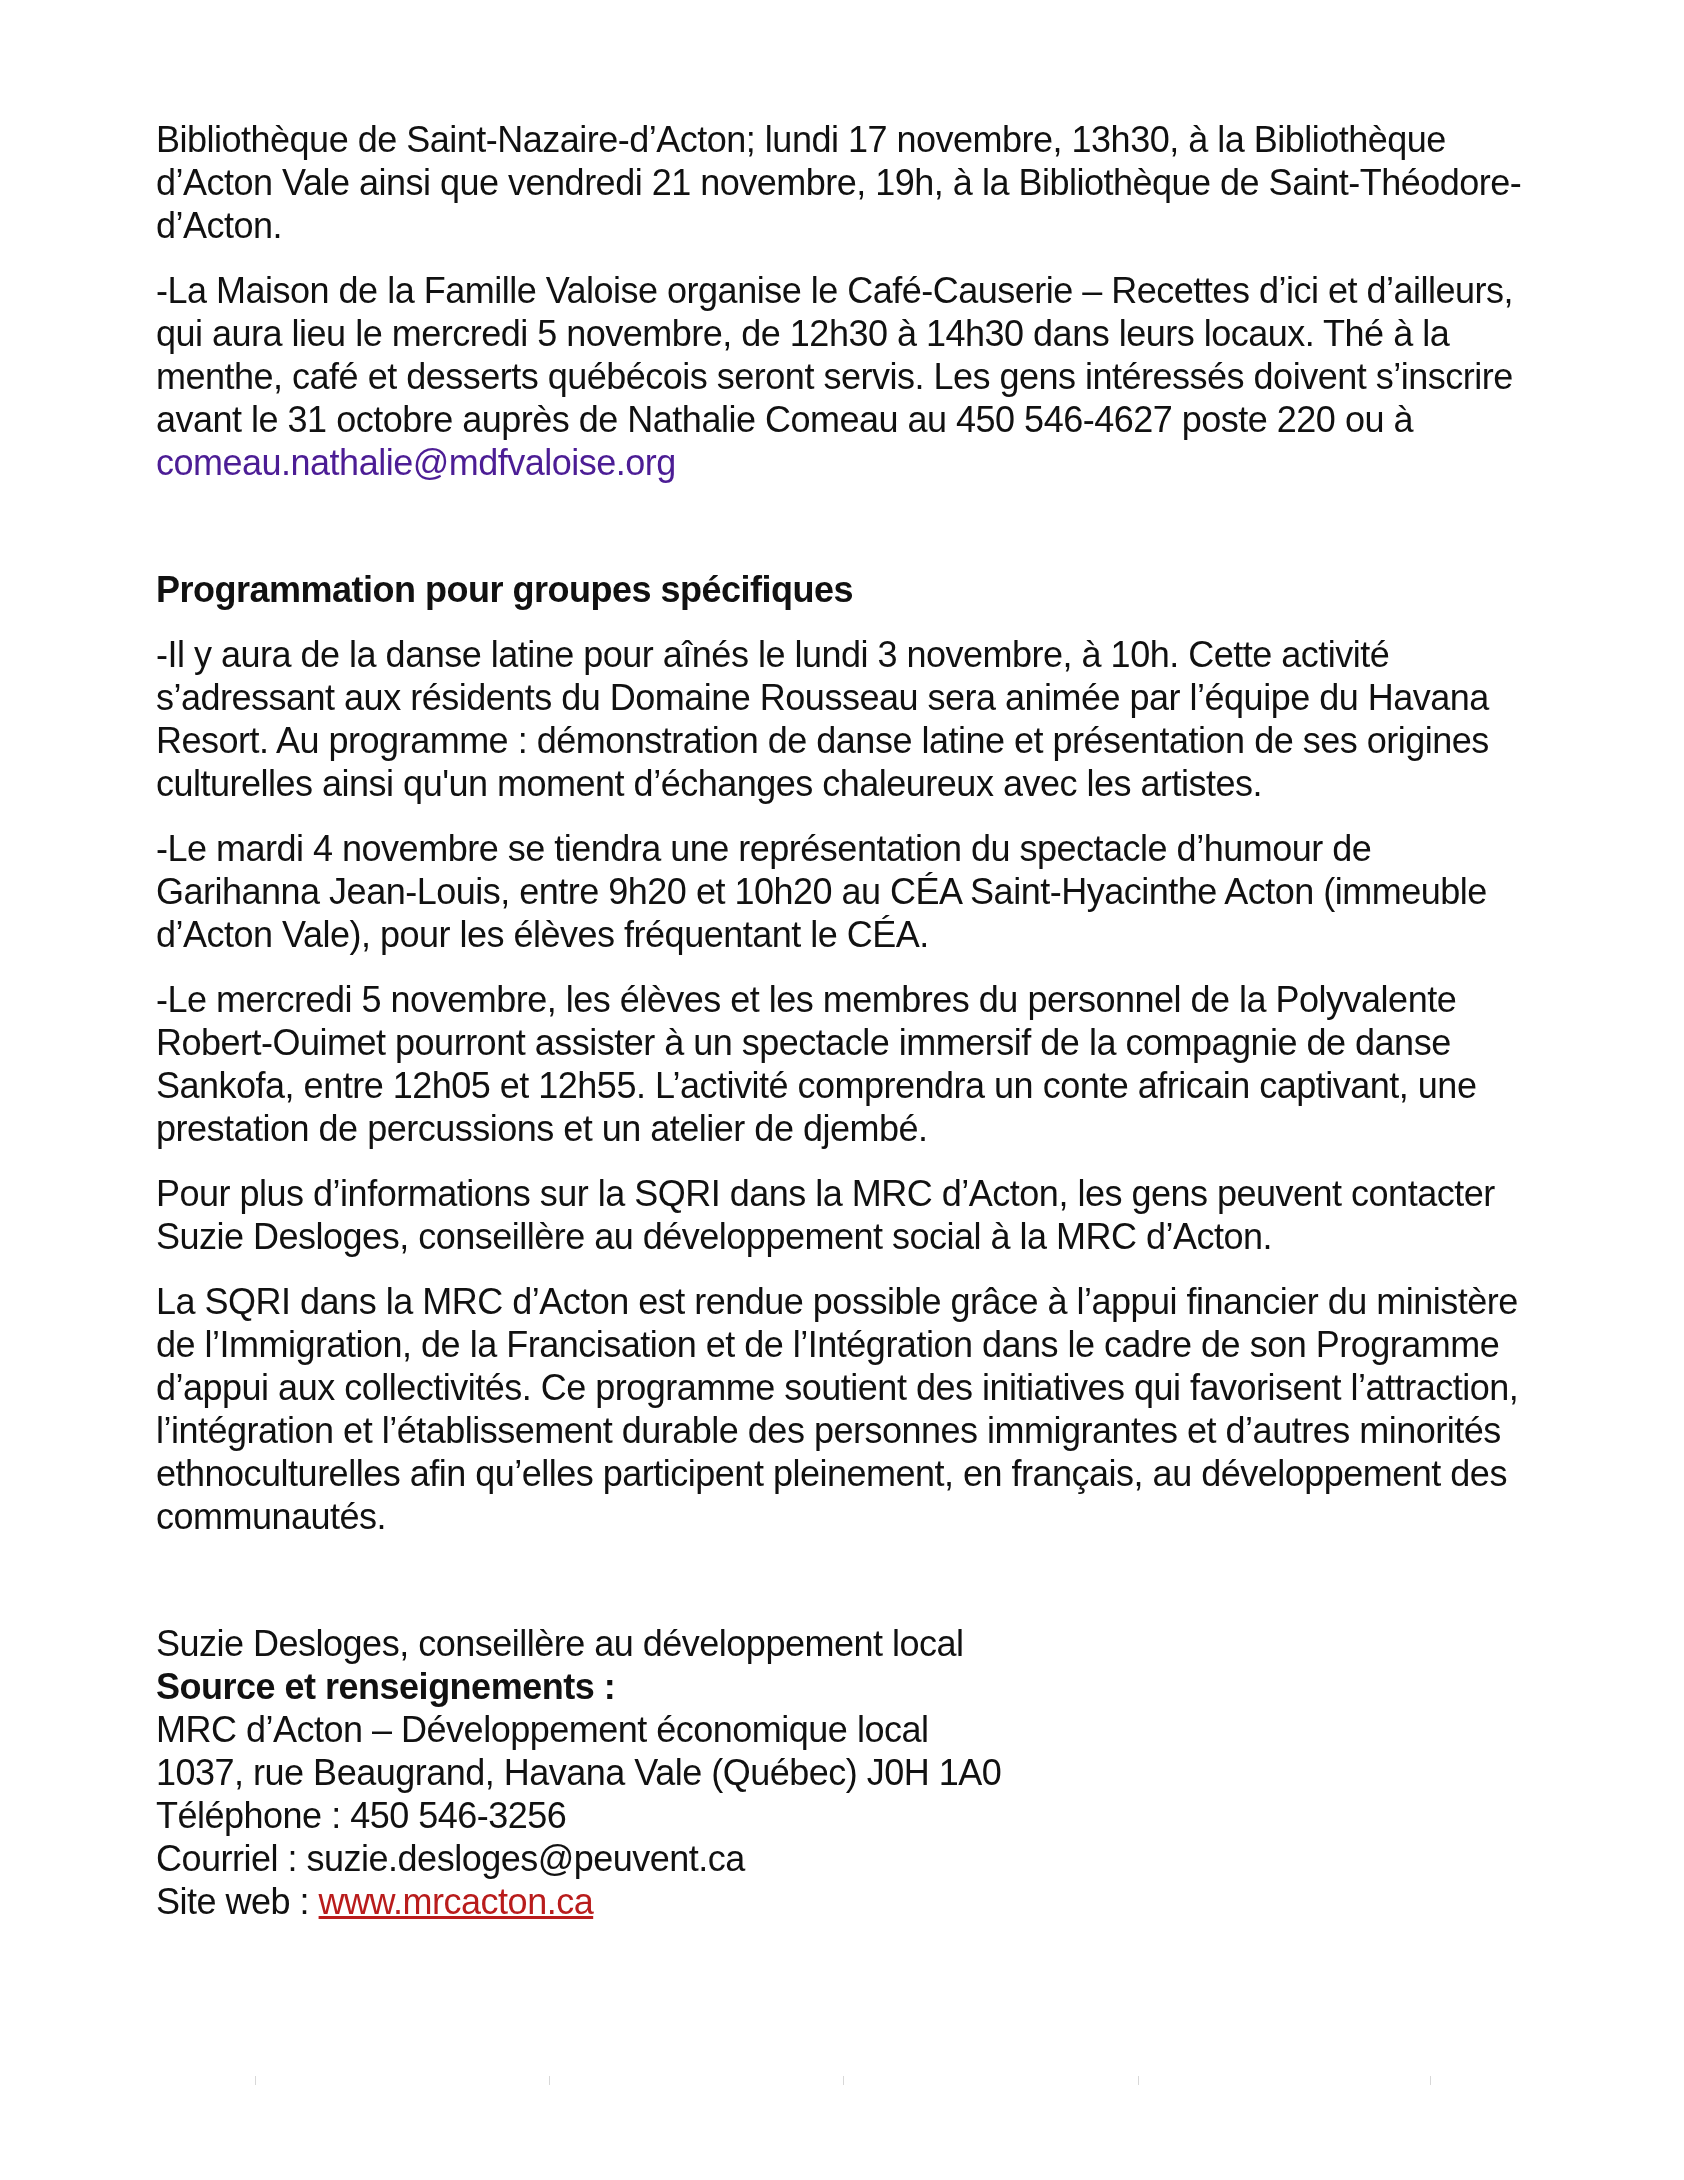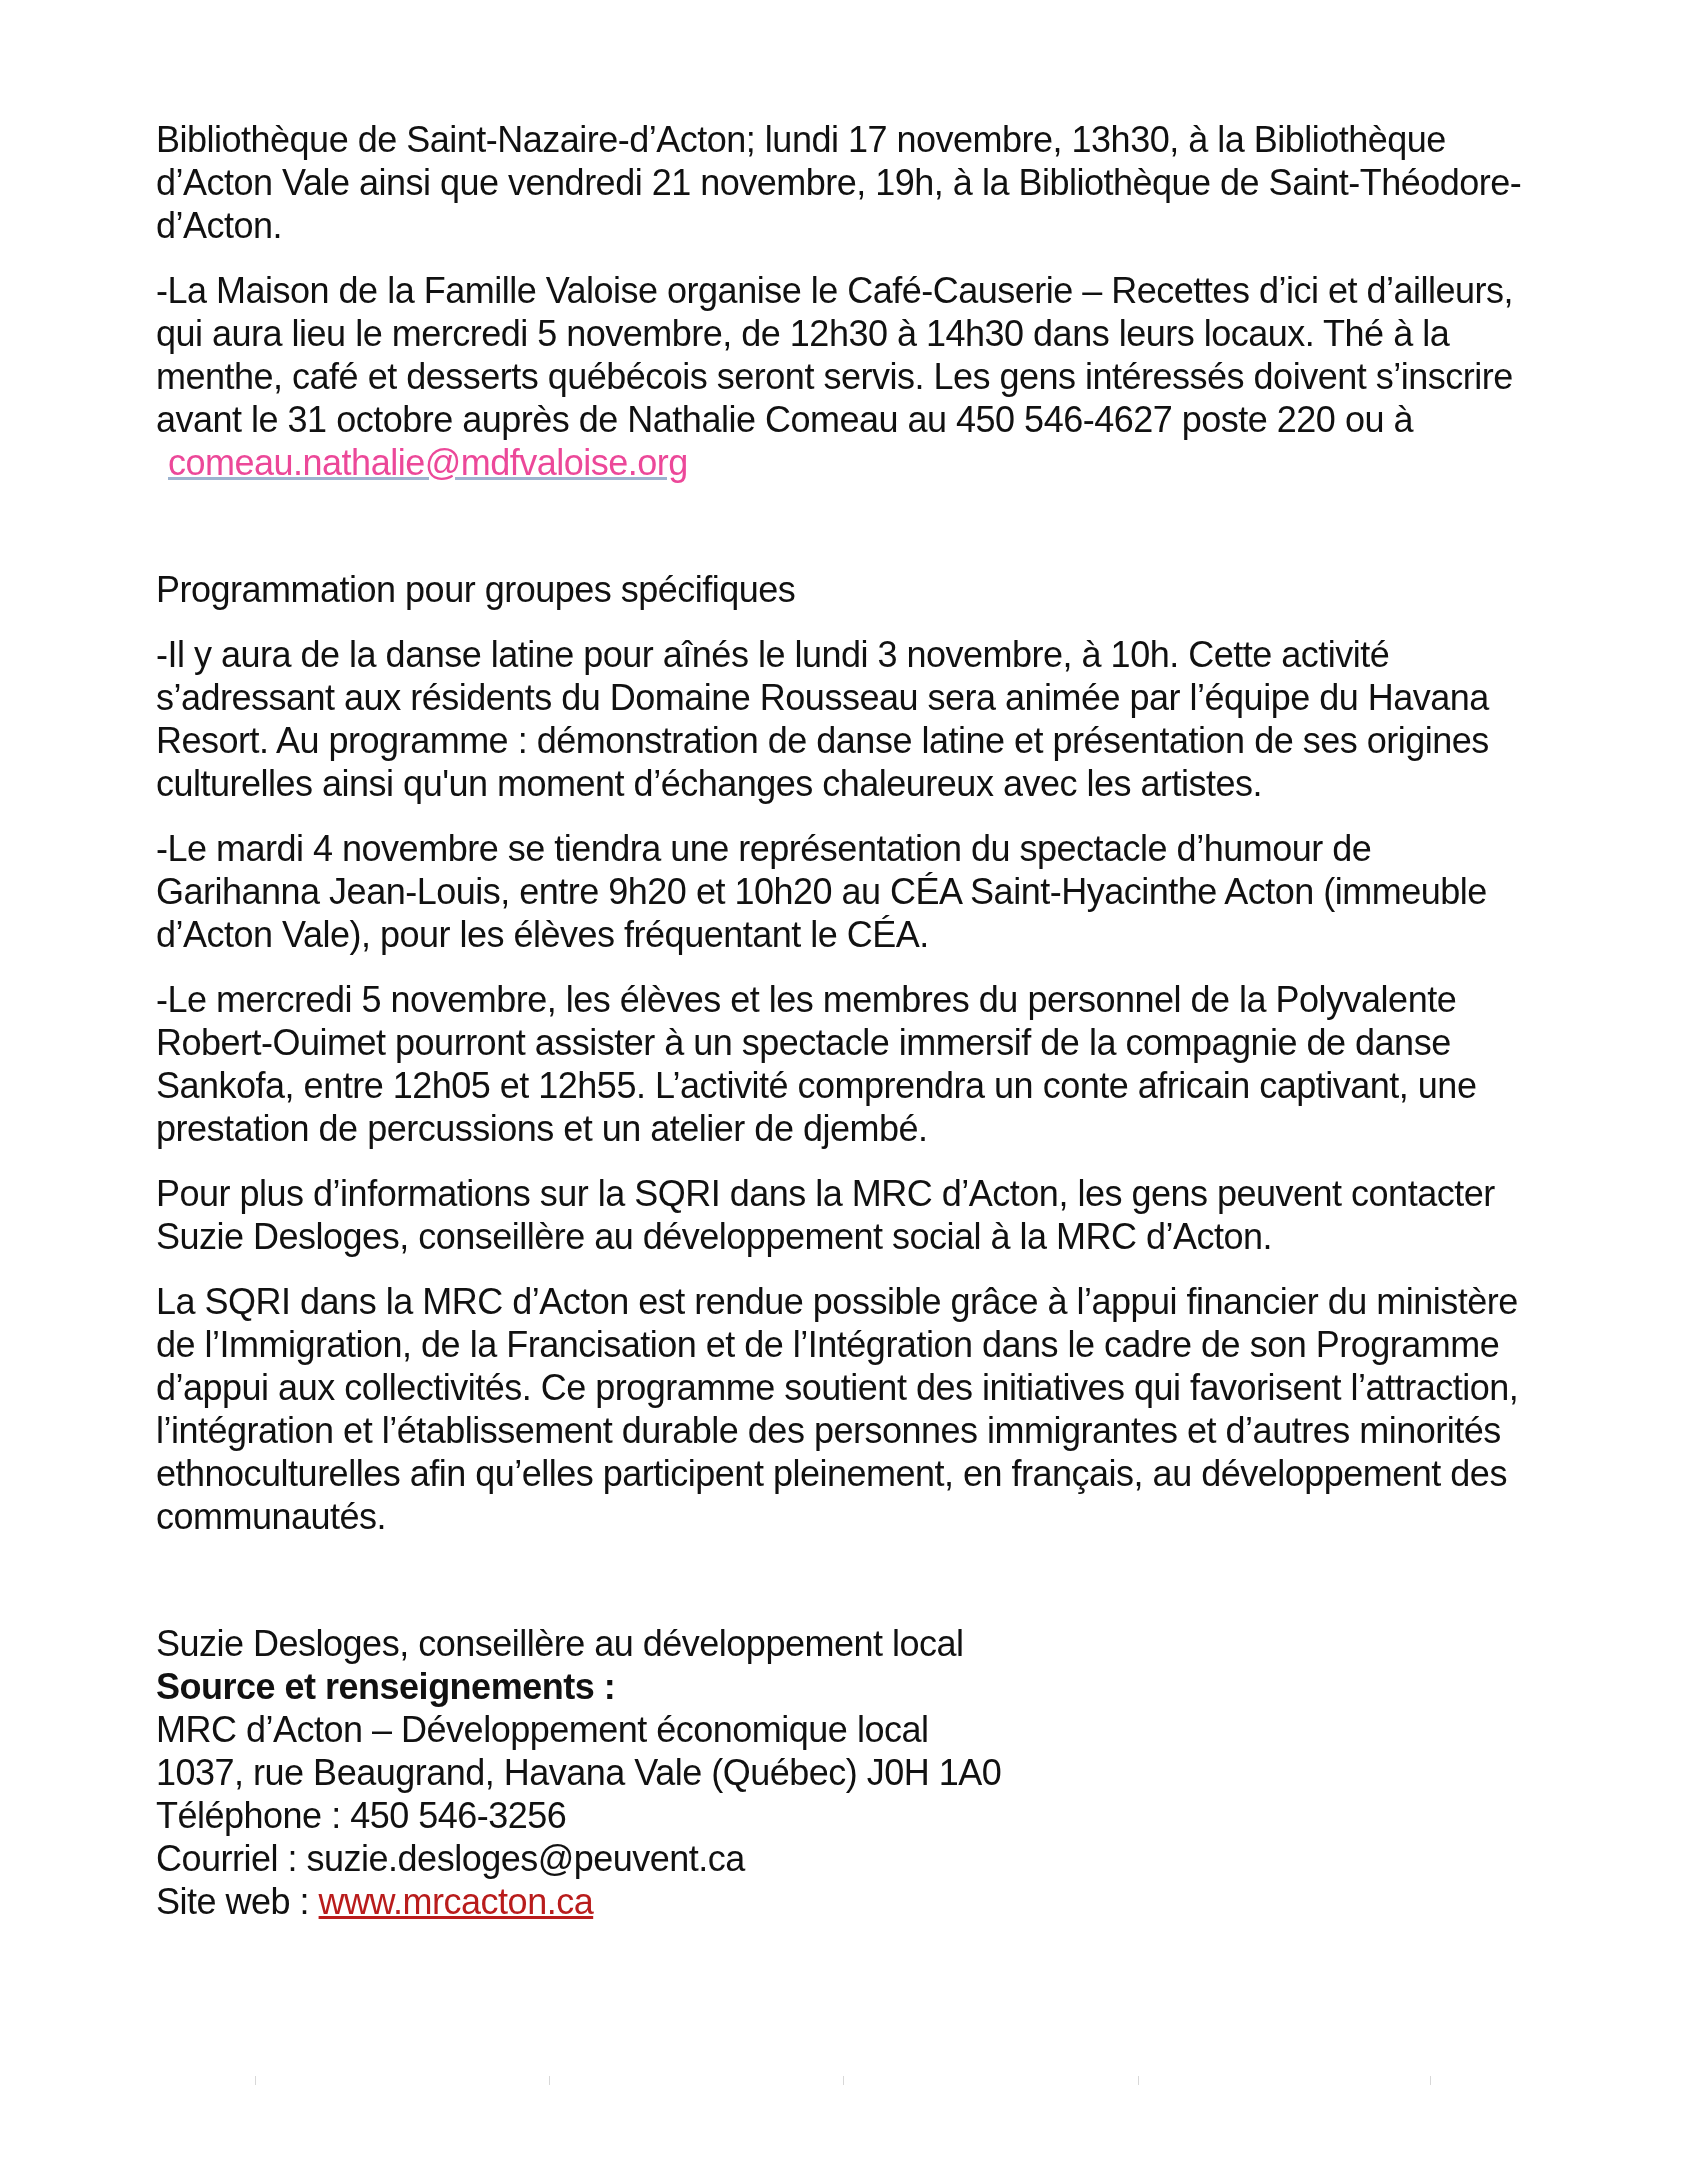"comeau.nathalie@mdfvaloise.org" .link-faded { color: #ec4899 -> #4c1d95; margin-left: 12px -> none; text-decoration: underline -> none }
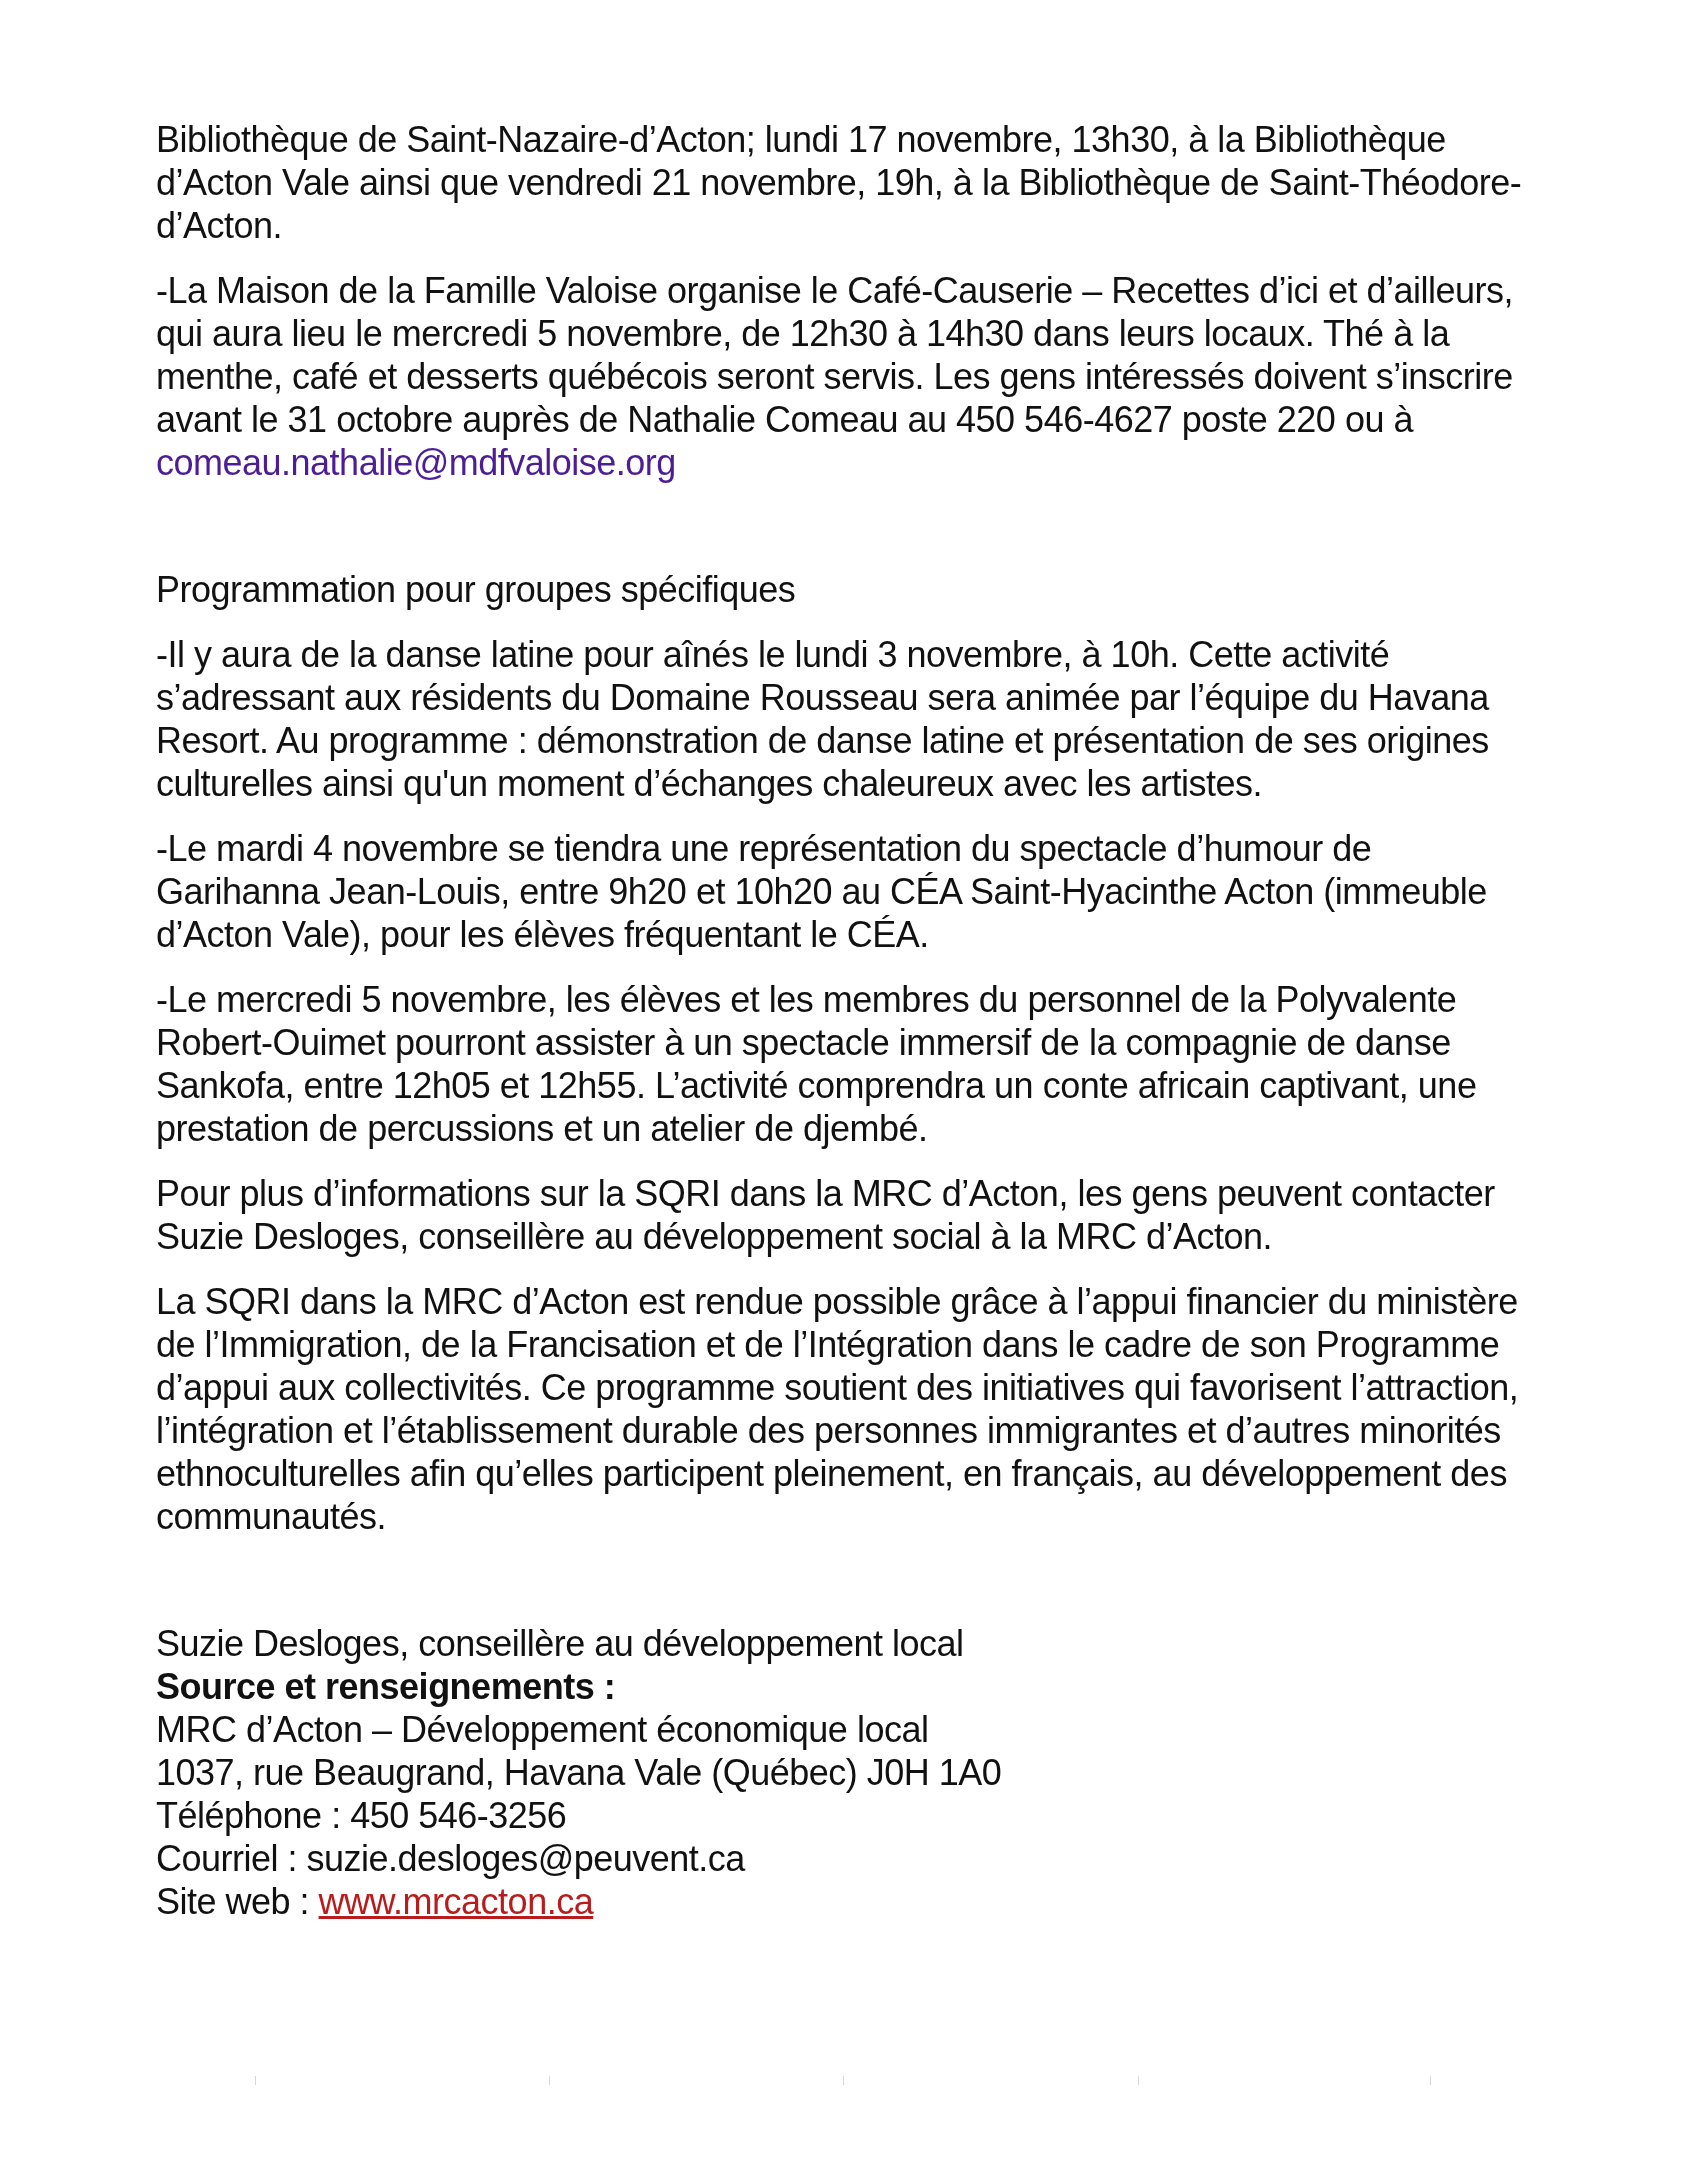"Programmation pour groupes spécifiques" .heading { font-weight: normal -> bold }
